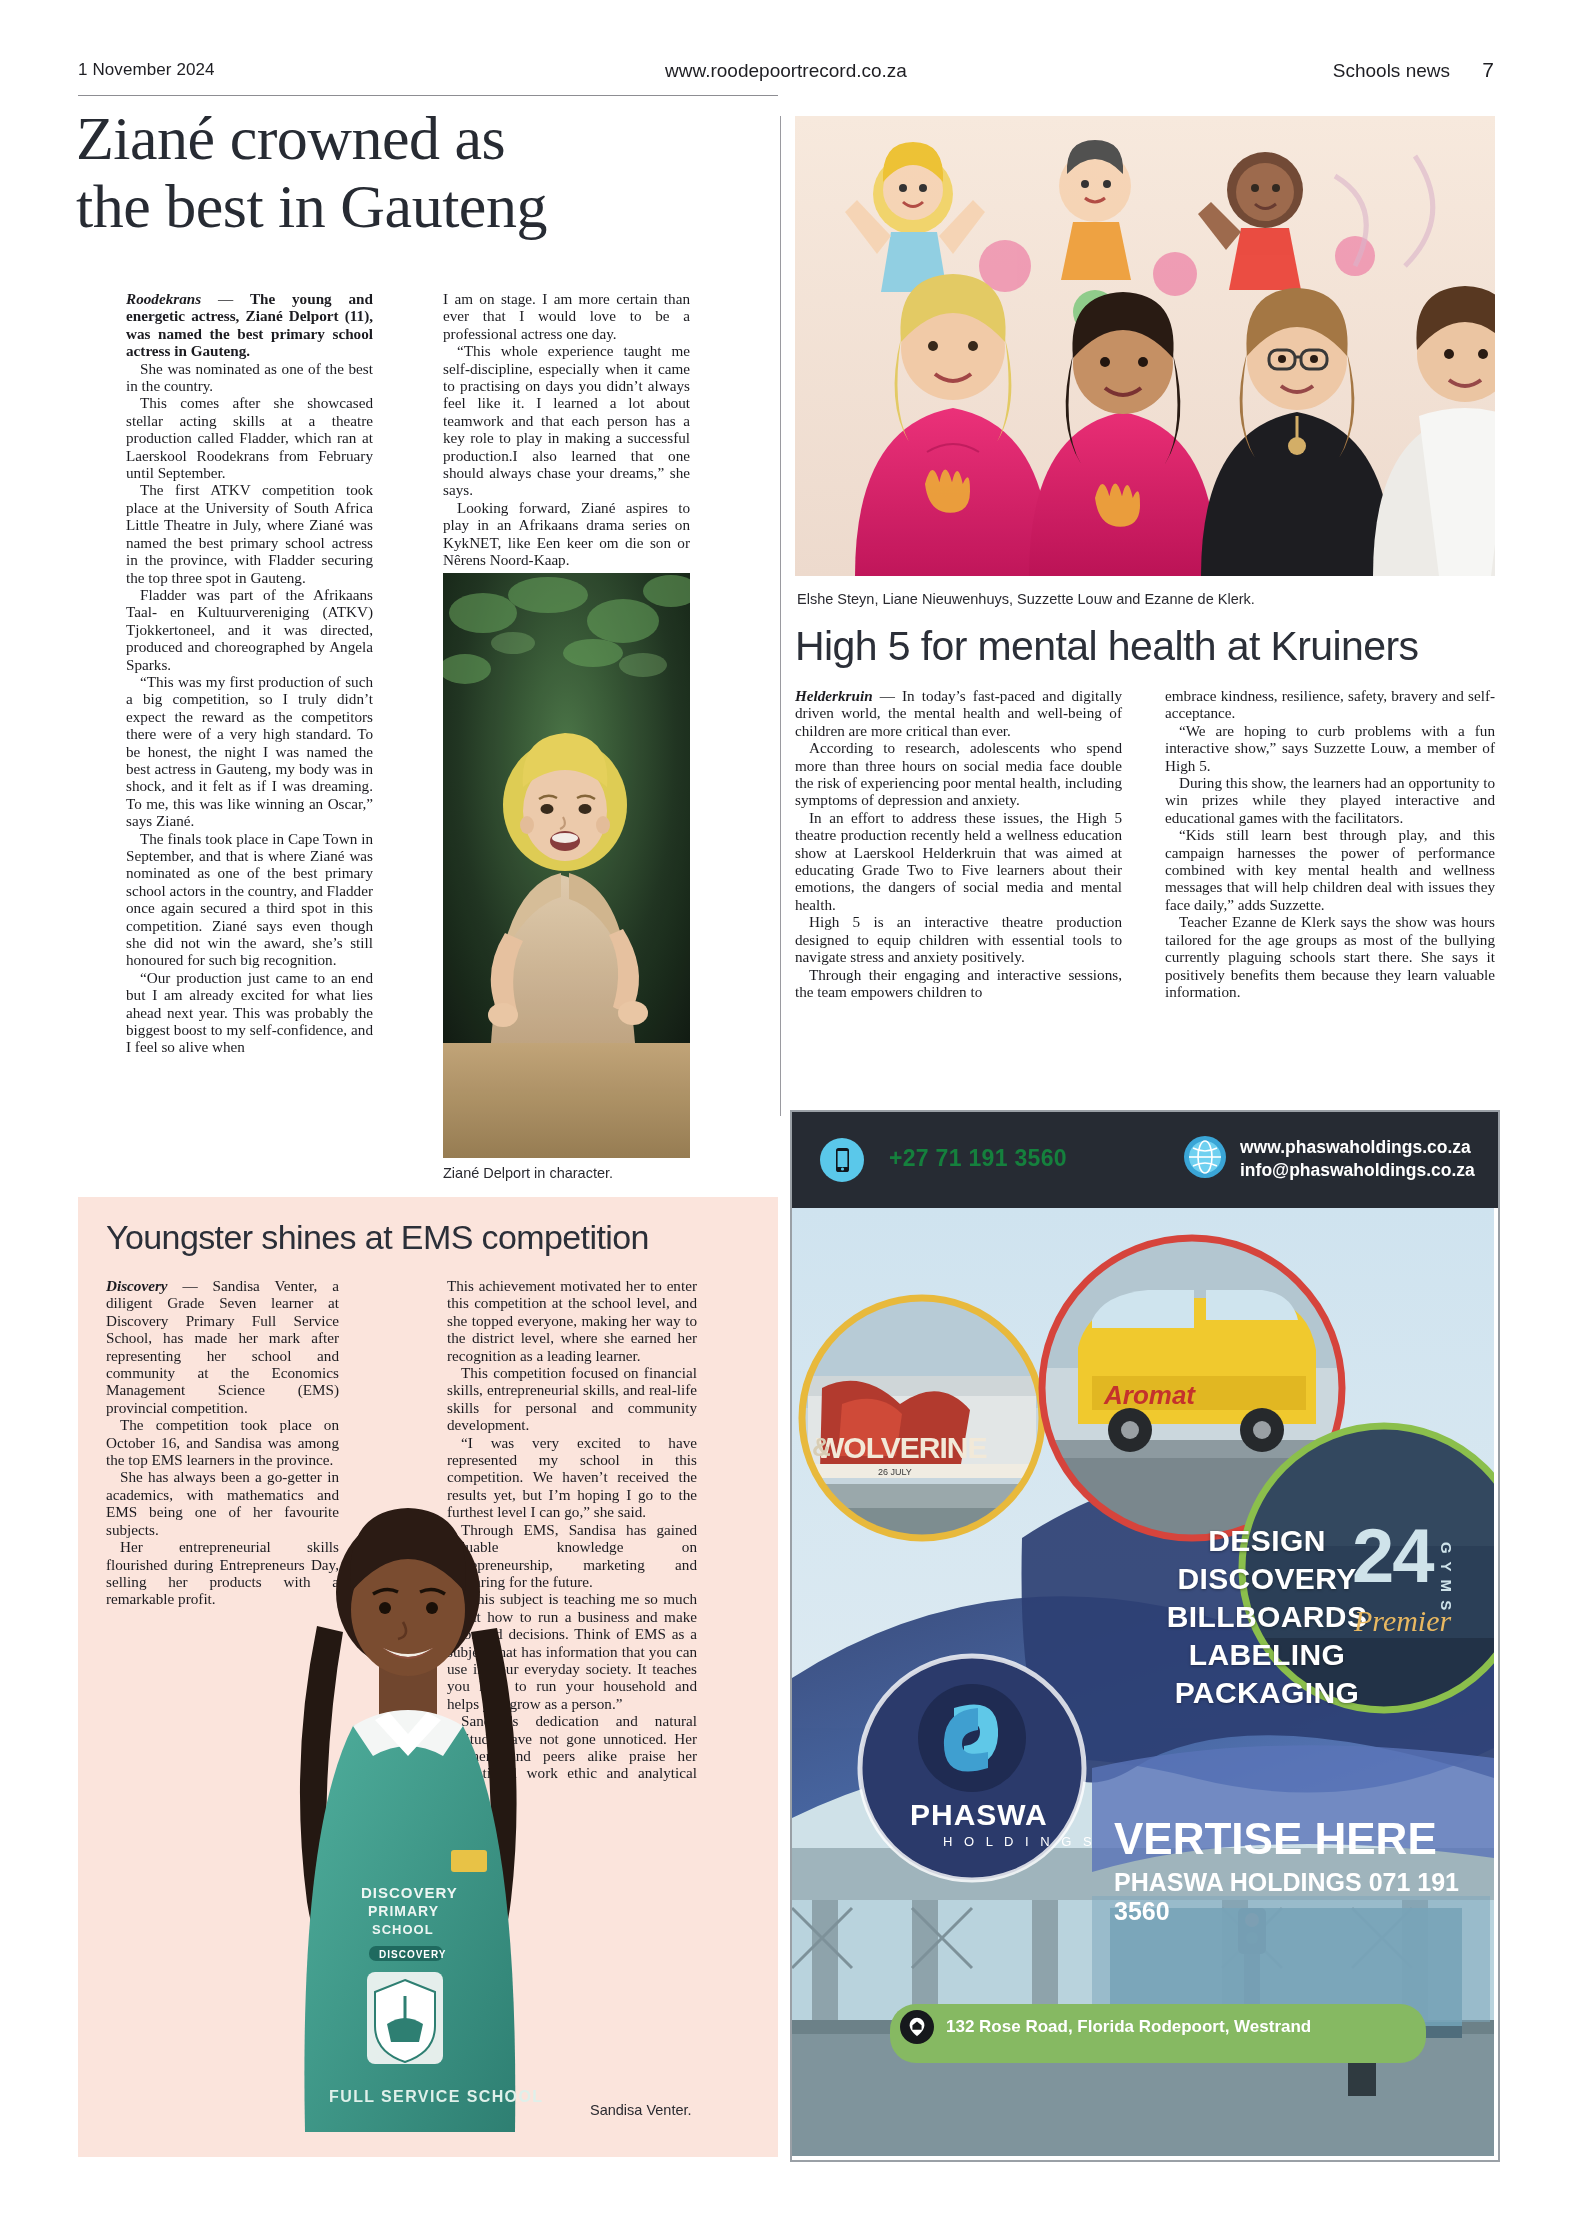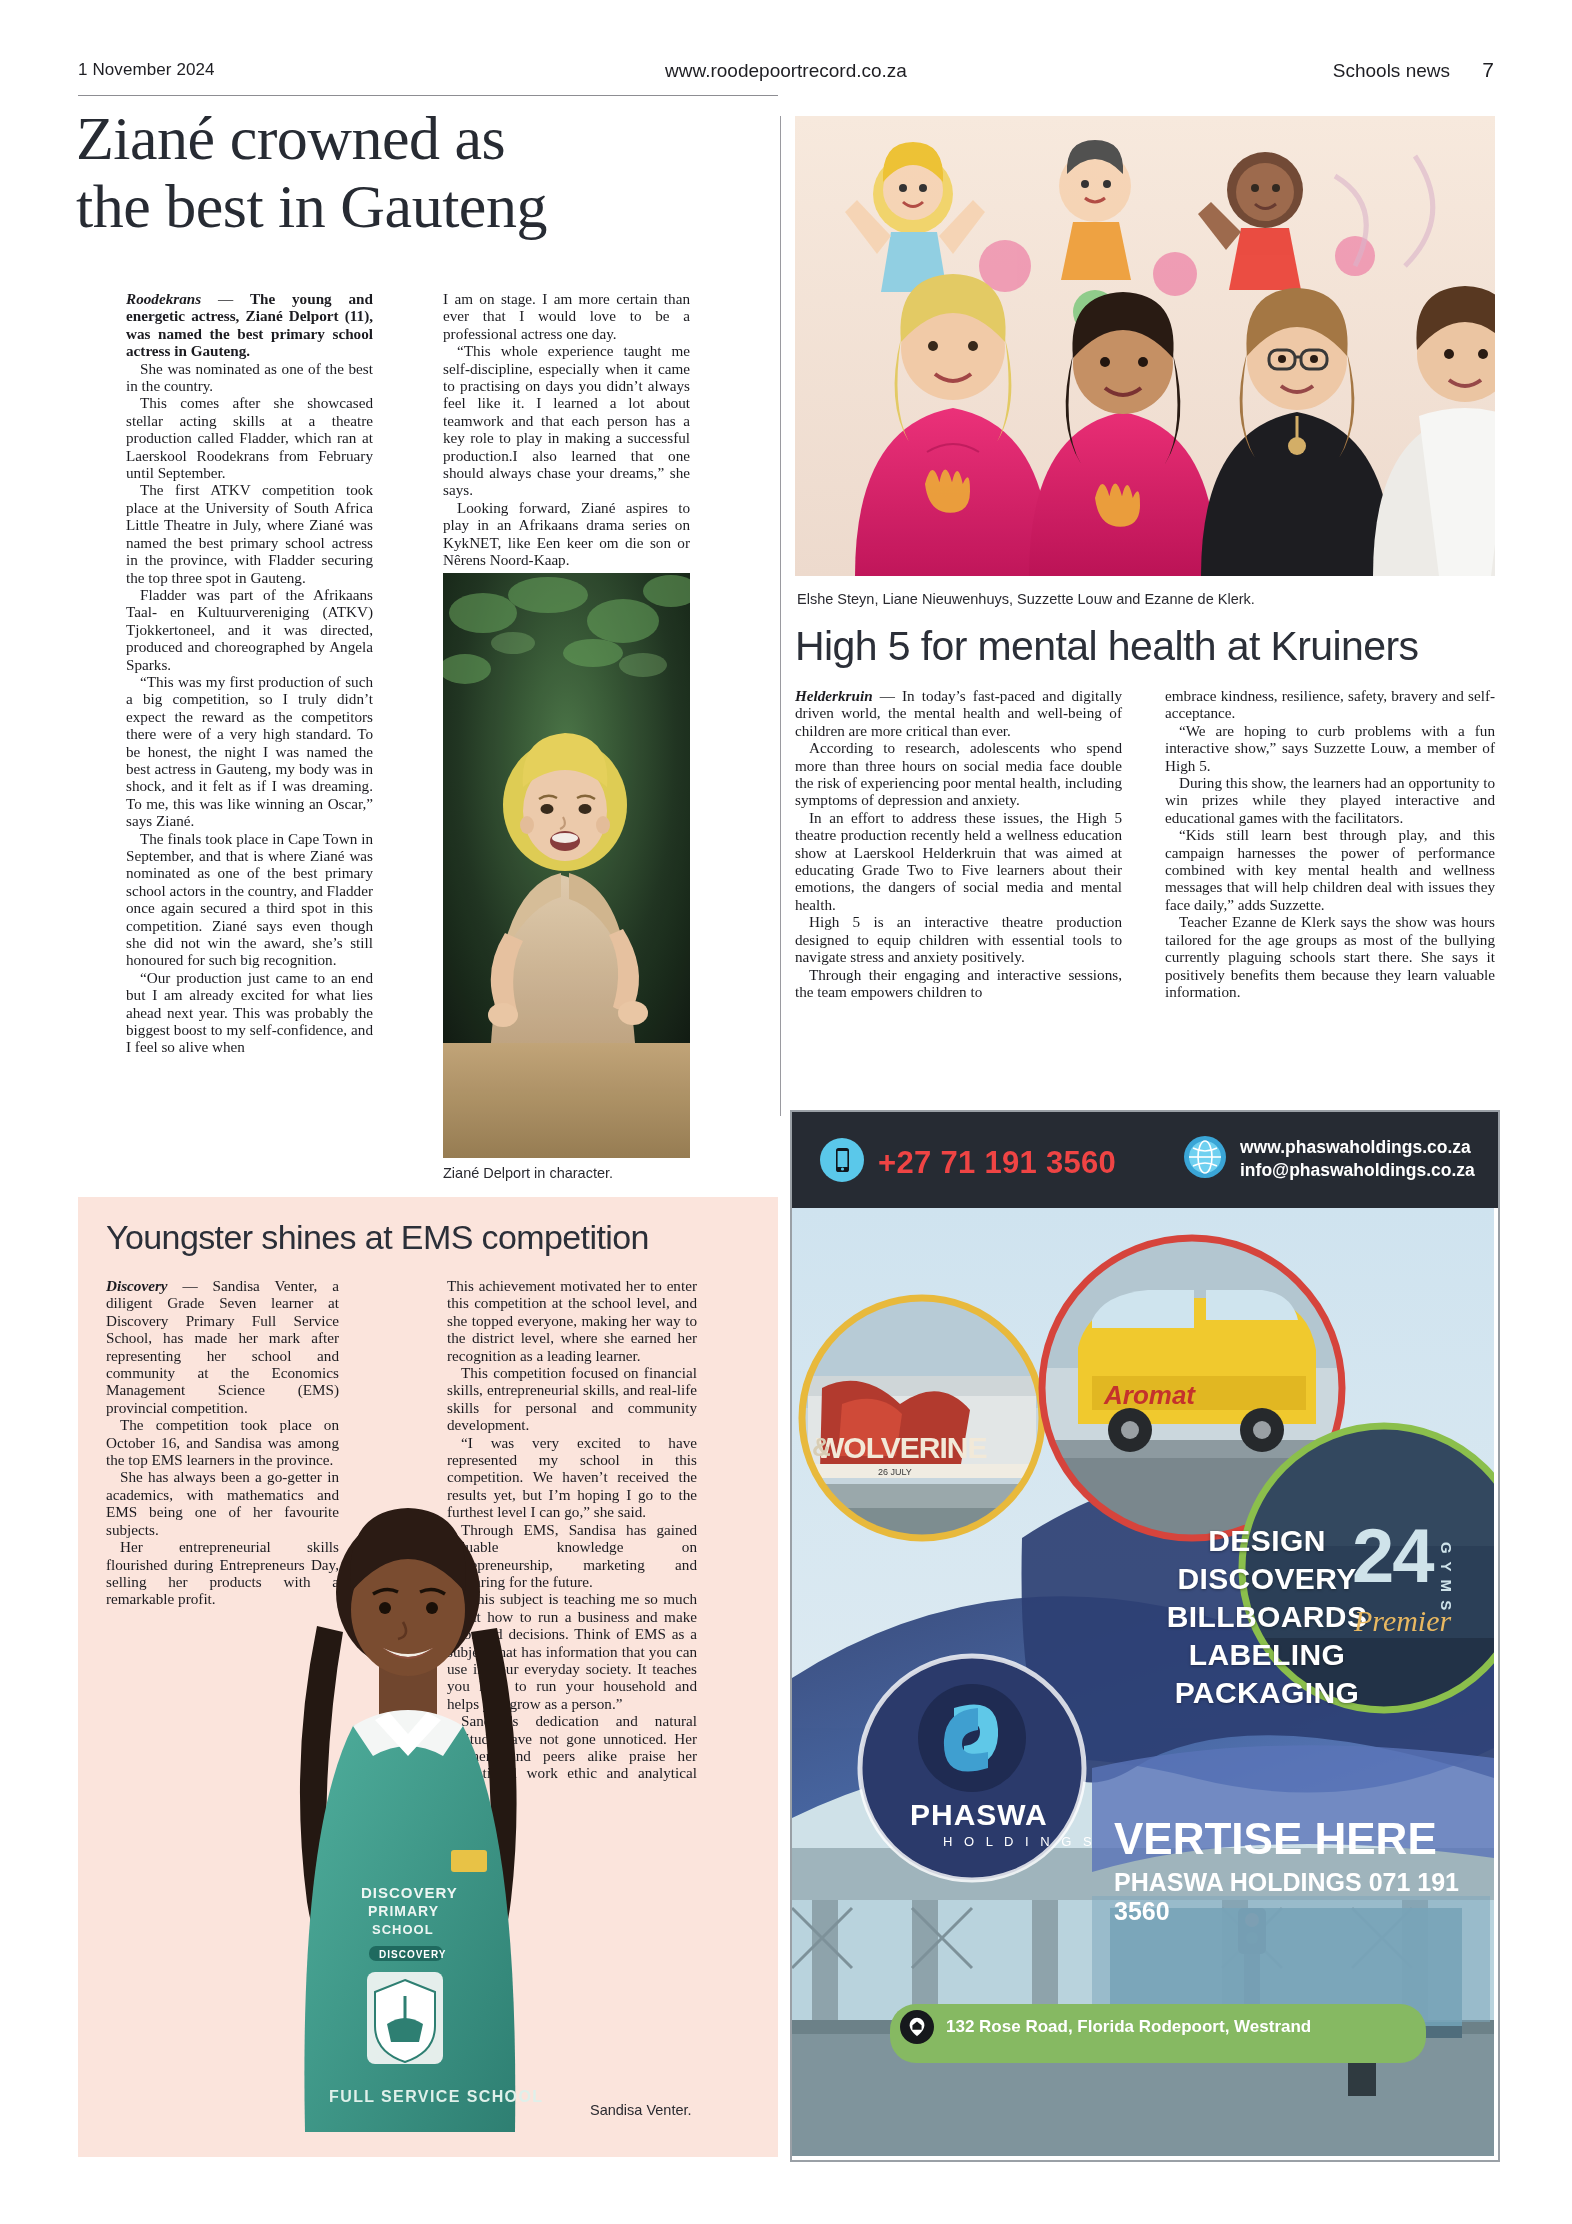"+27 71 191 3560" .ad-phone { color: #ef4444 -> #15803d; font-size: 31px -> 23px; margin-left: none -> 11px }
